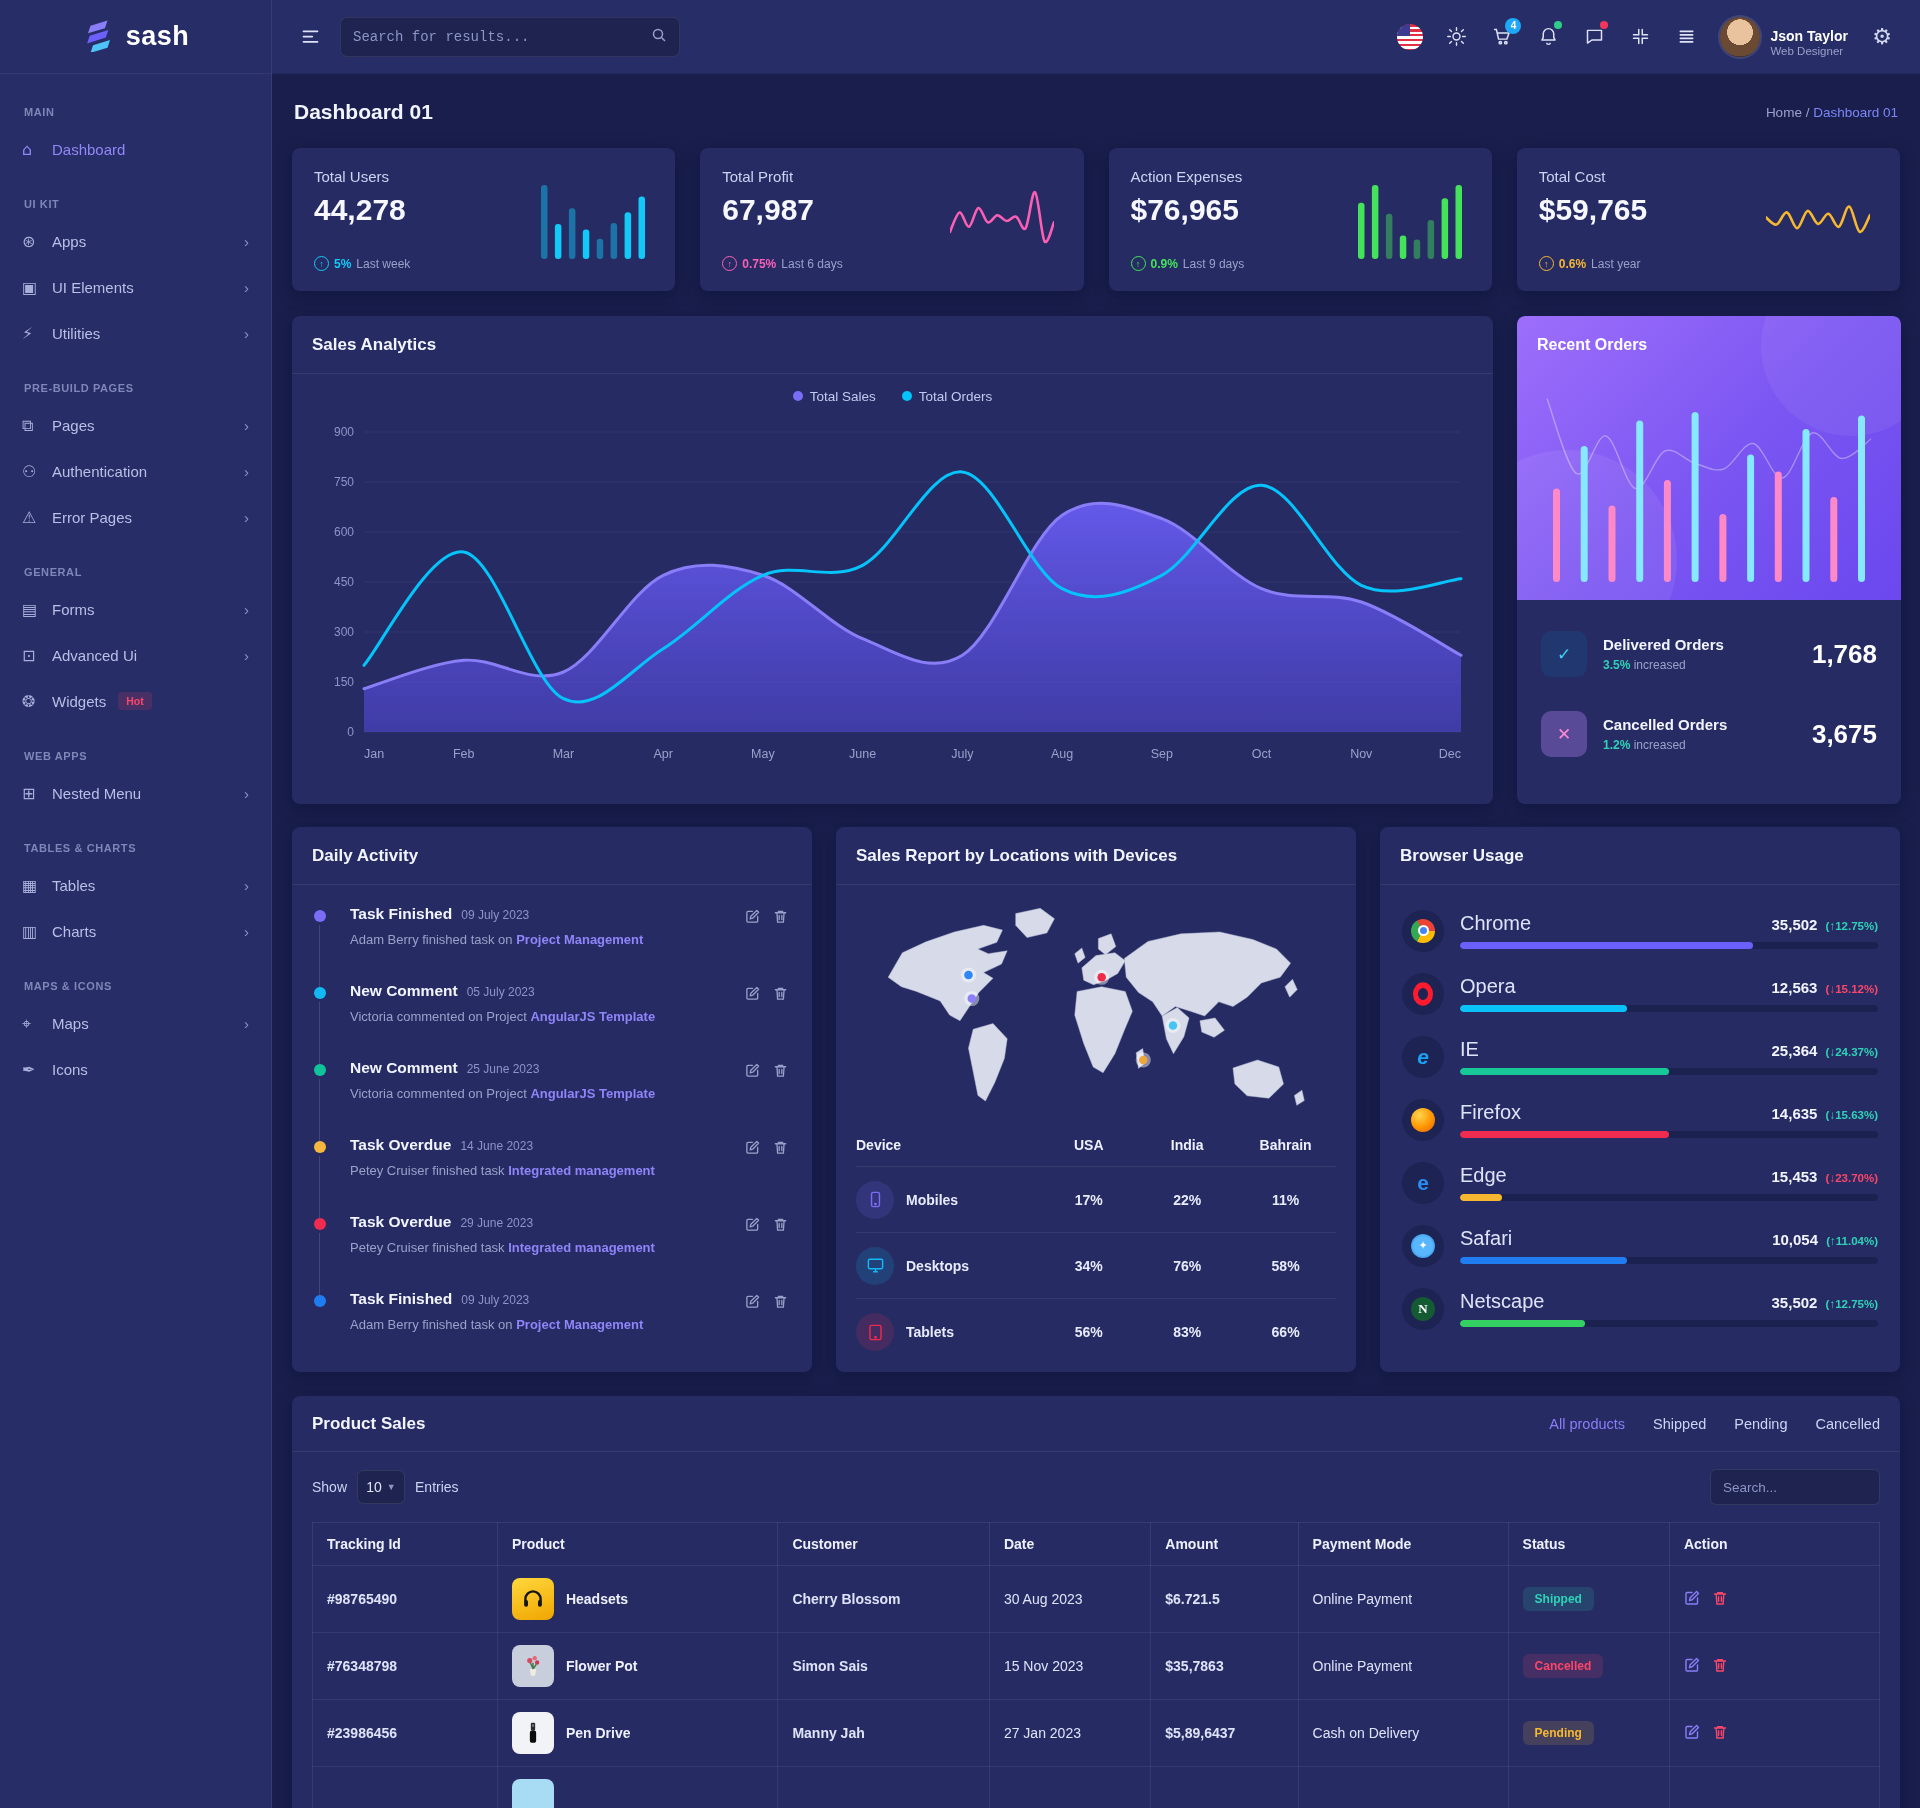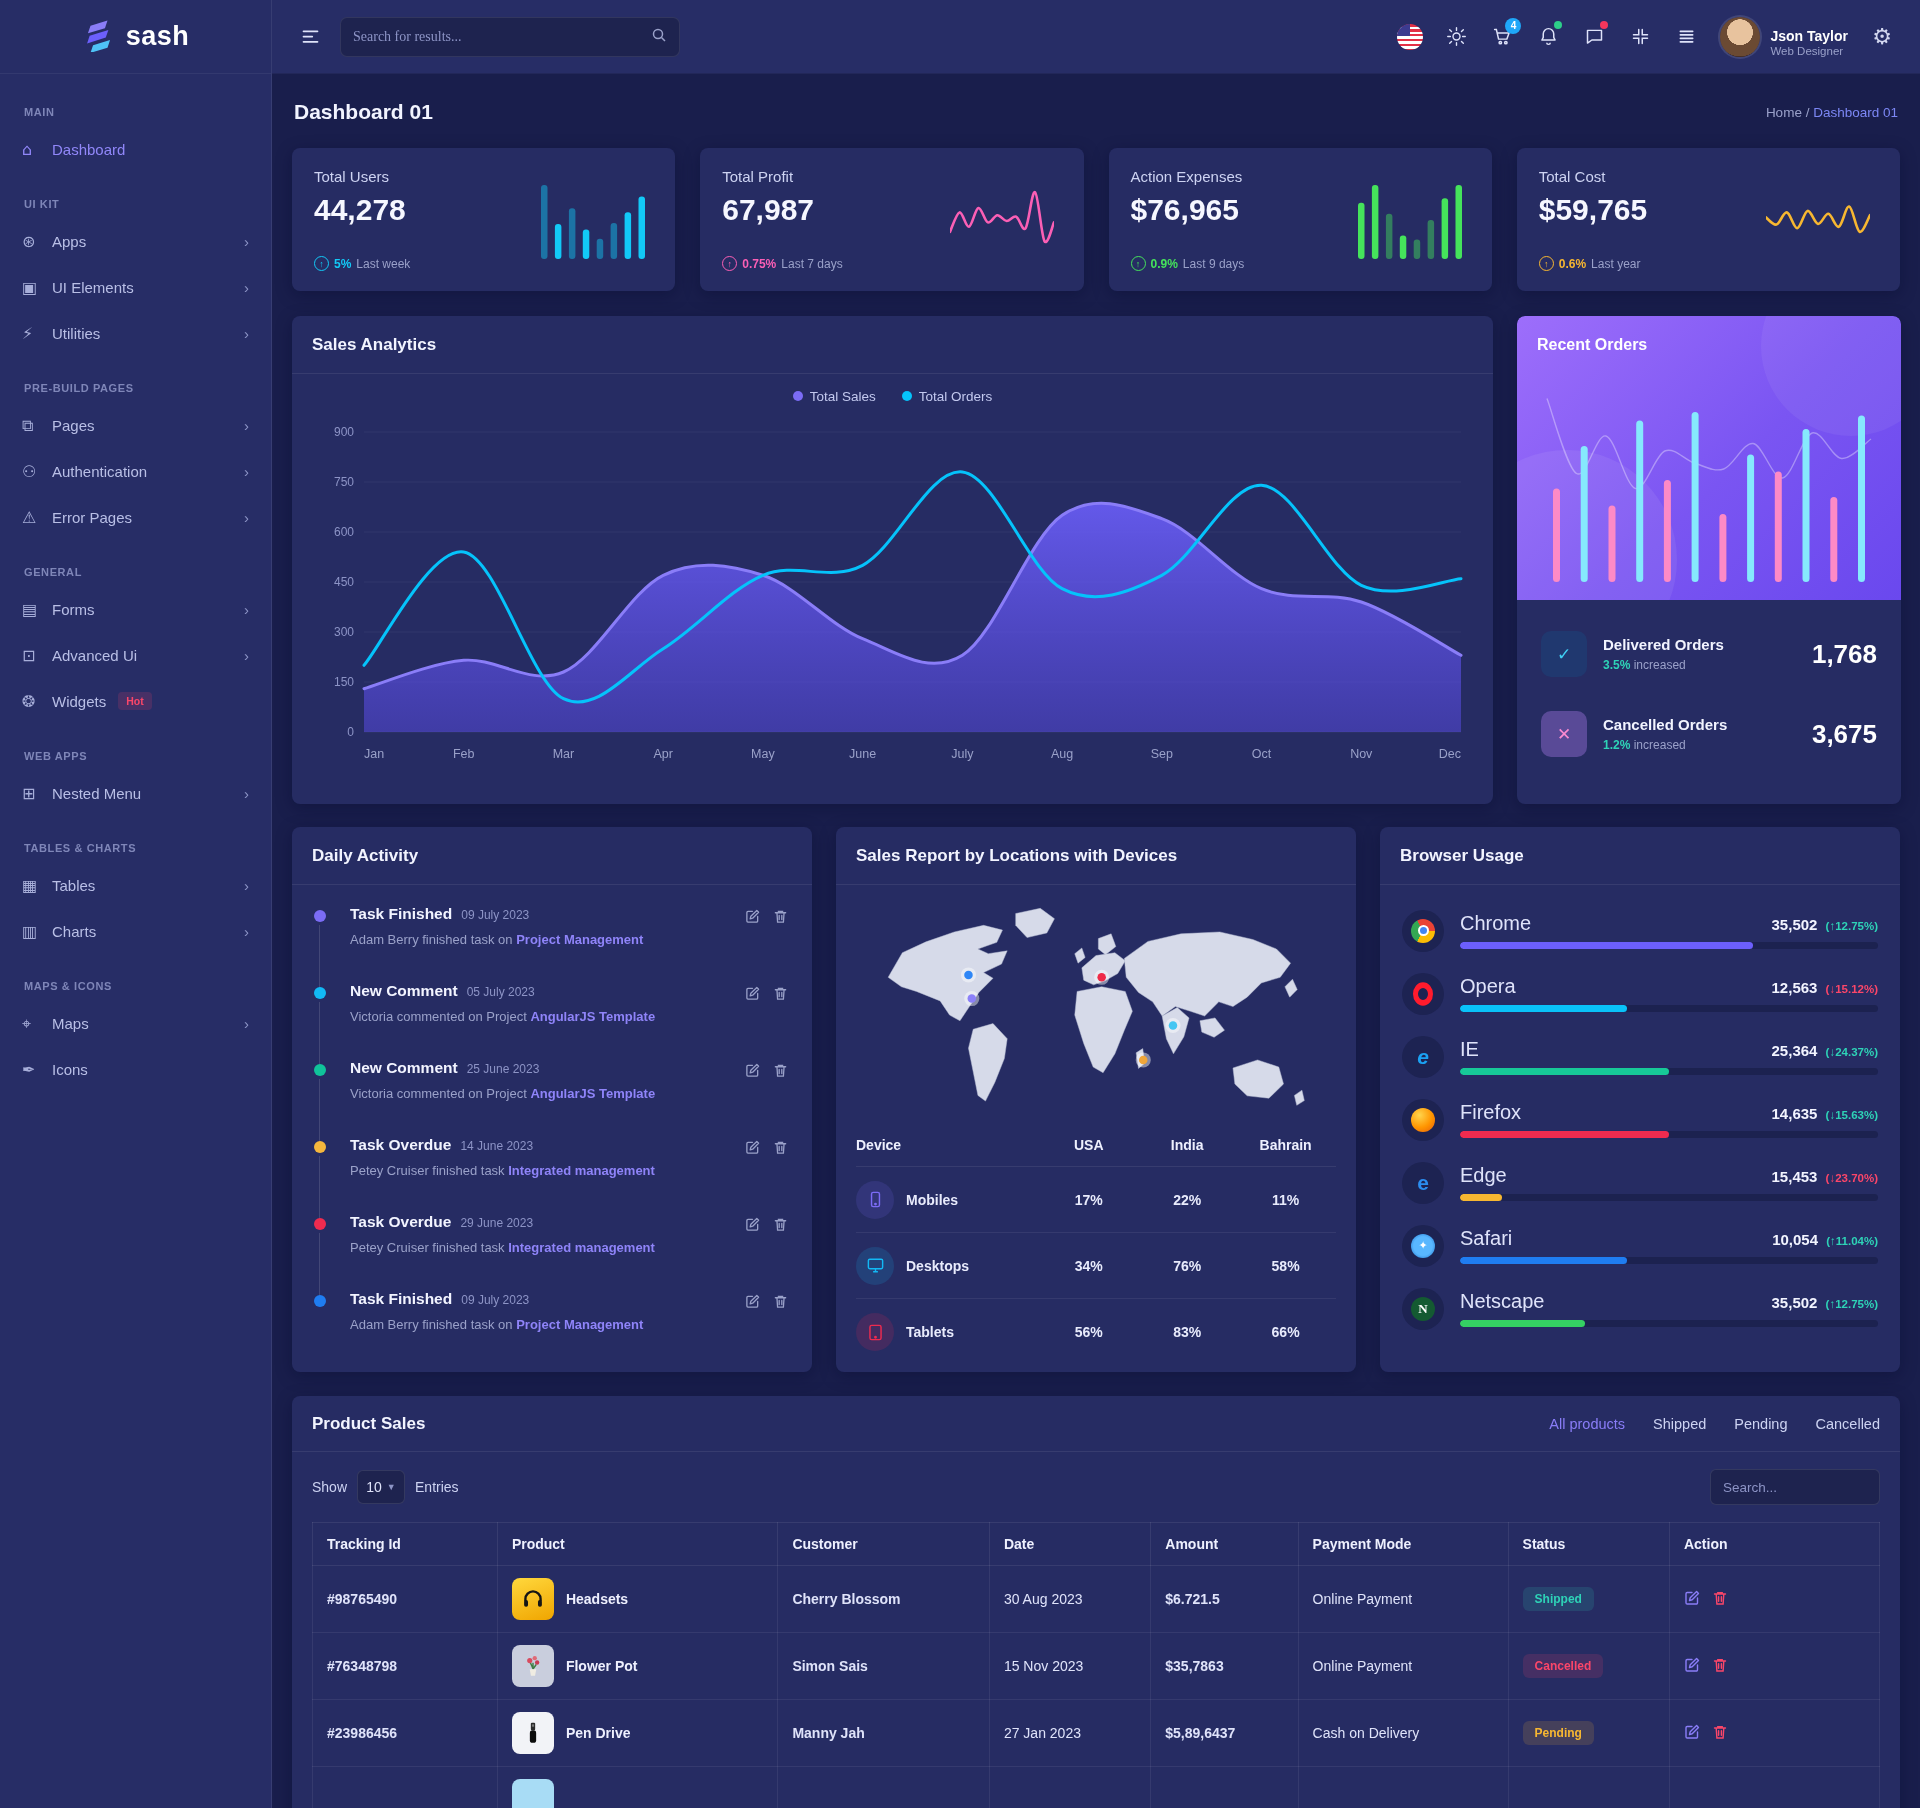"Search for results..." .search-wrap input { font-family: Liberation Serif, serif -> Liberation Mono, monospace }
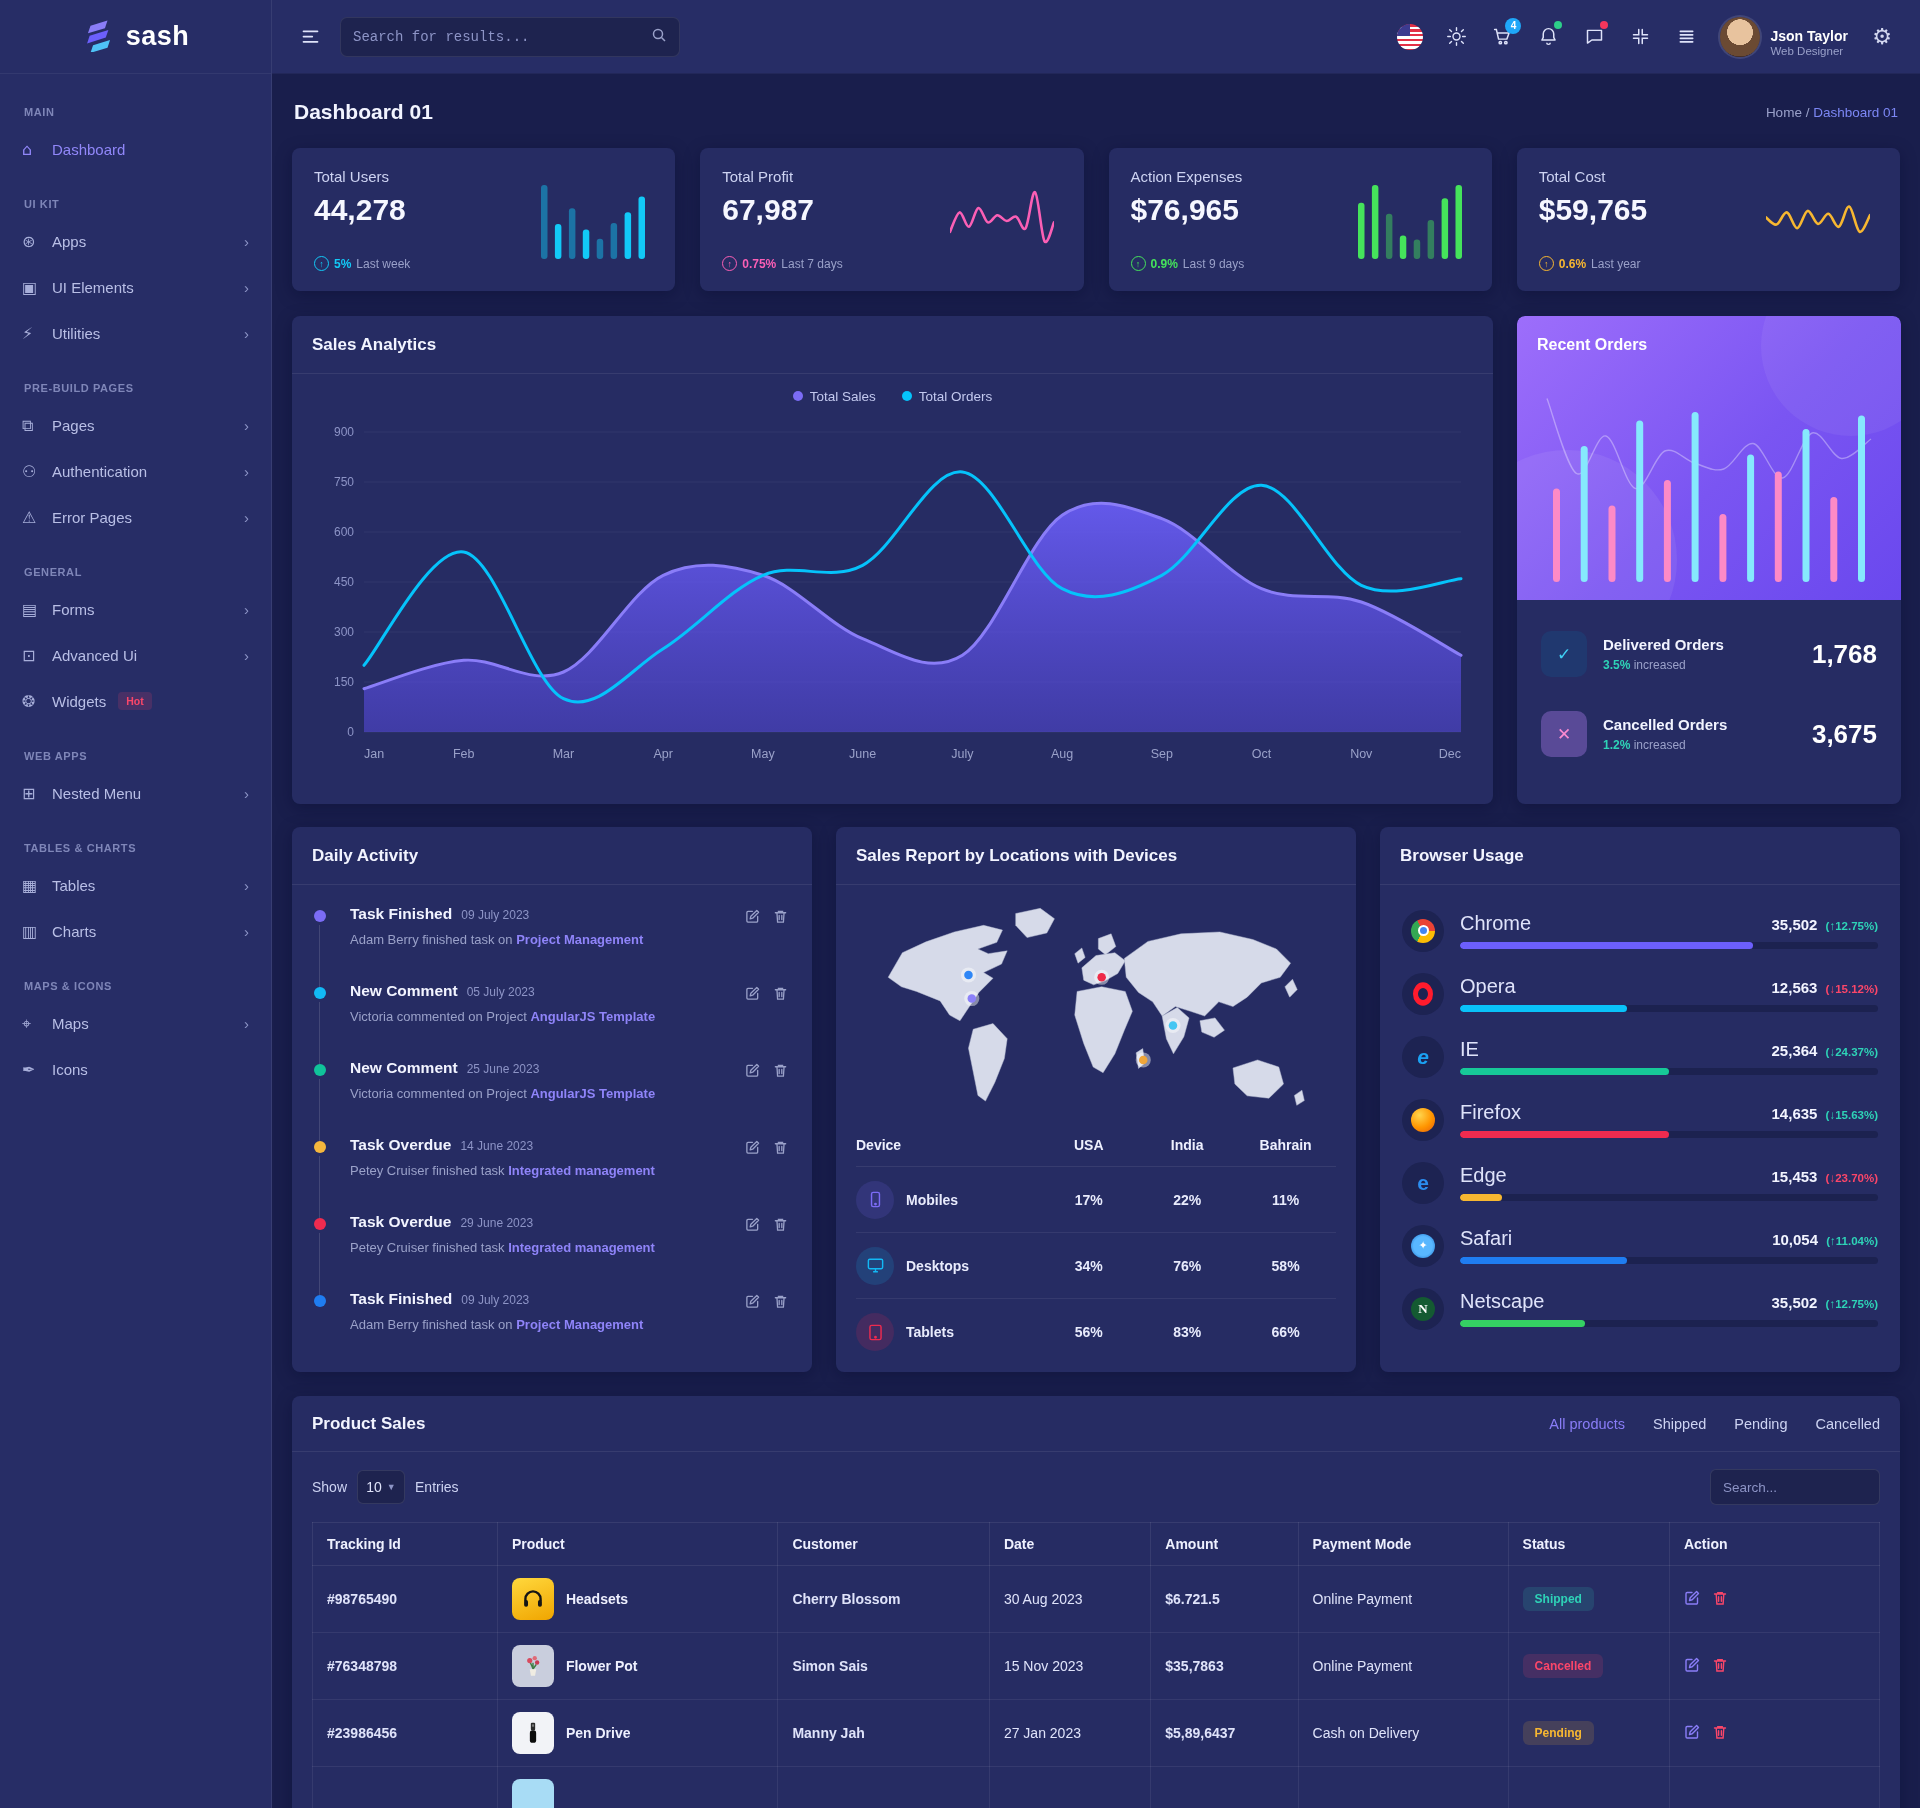"Last 7 days" span { text: 7 -> 6 }
